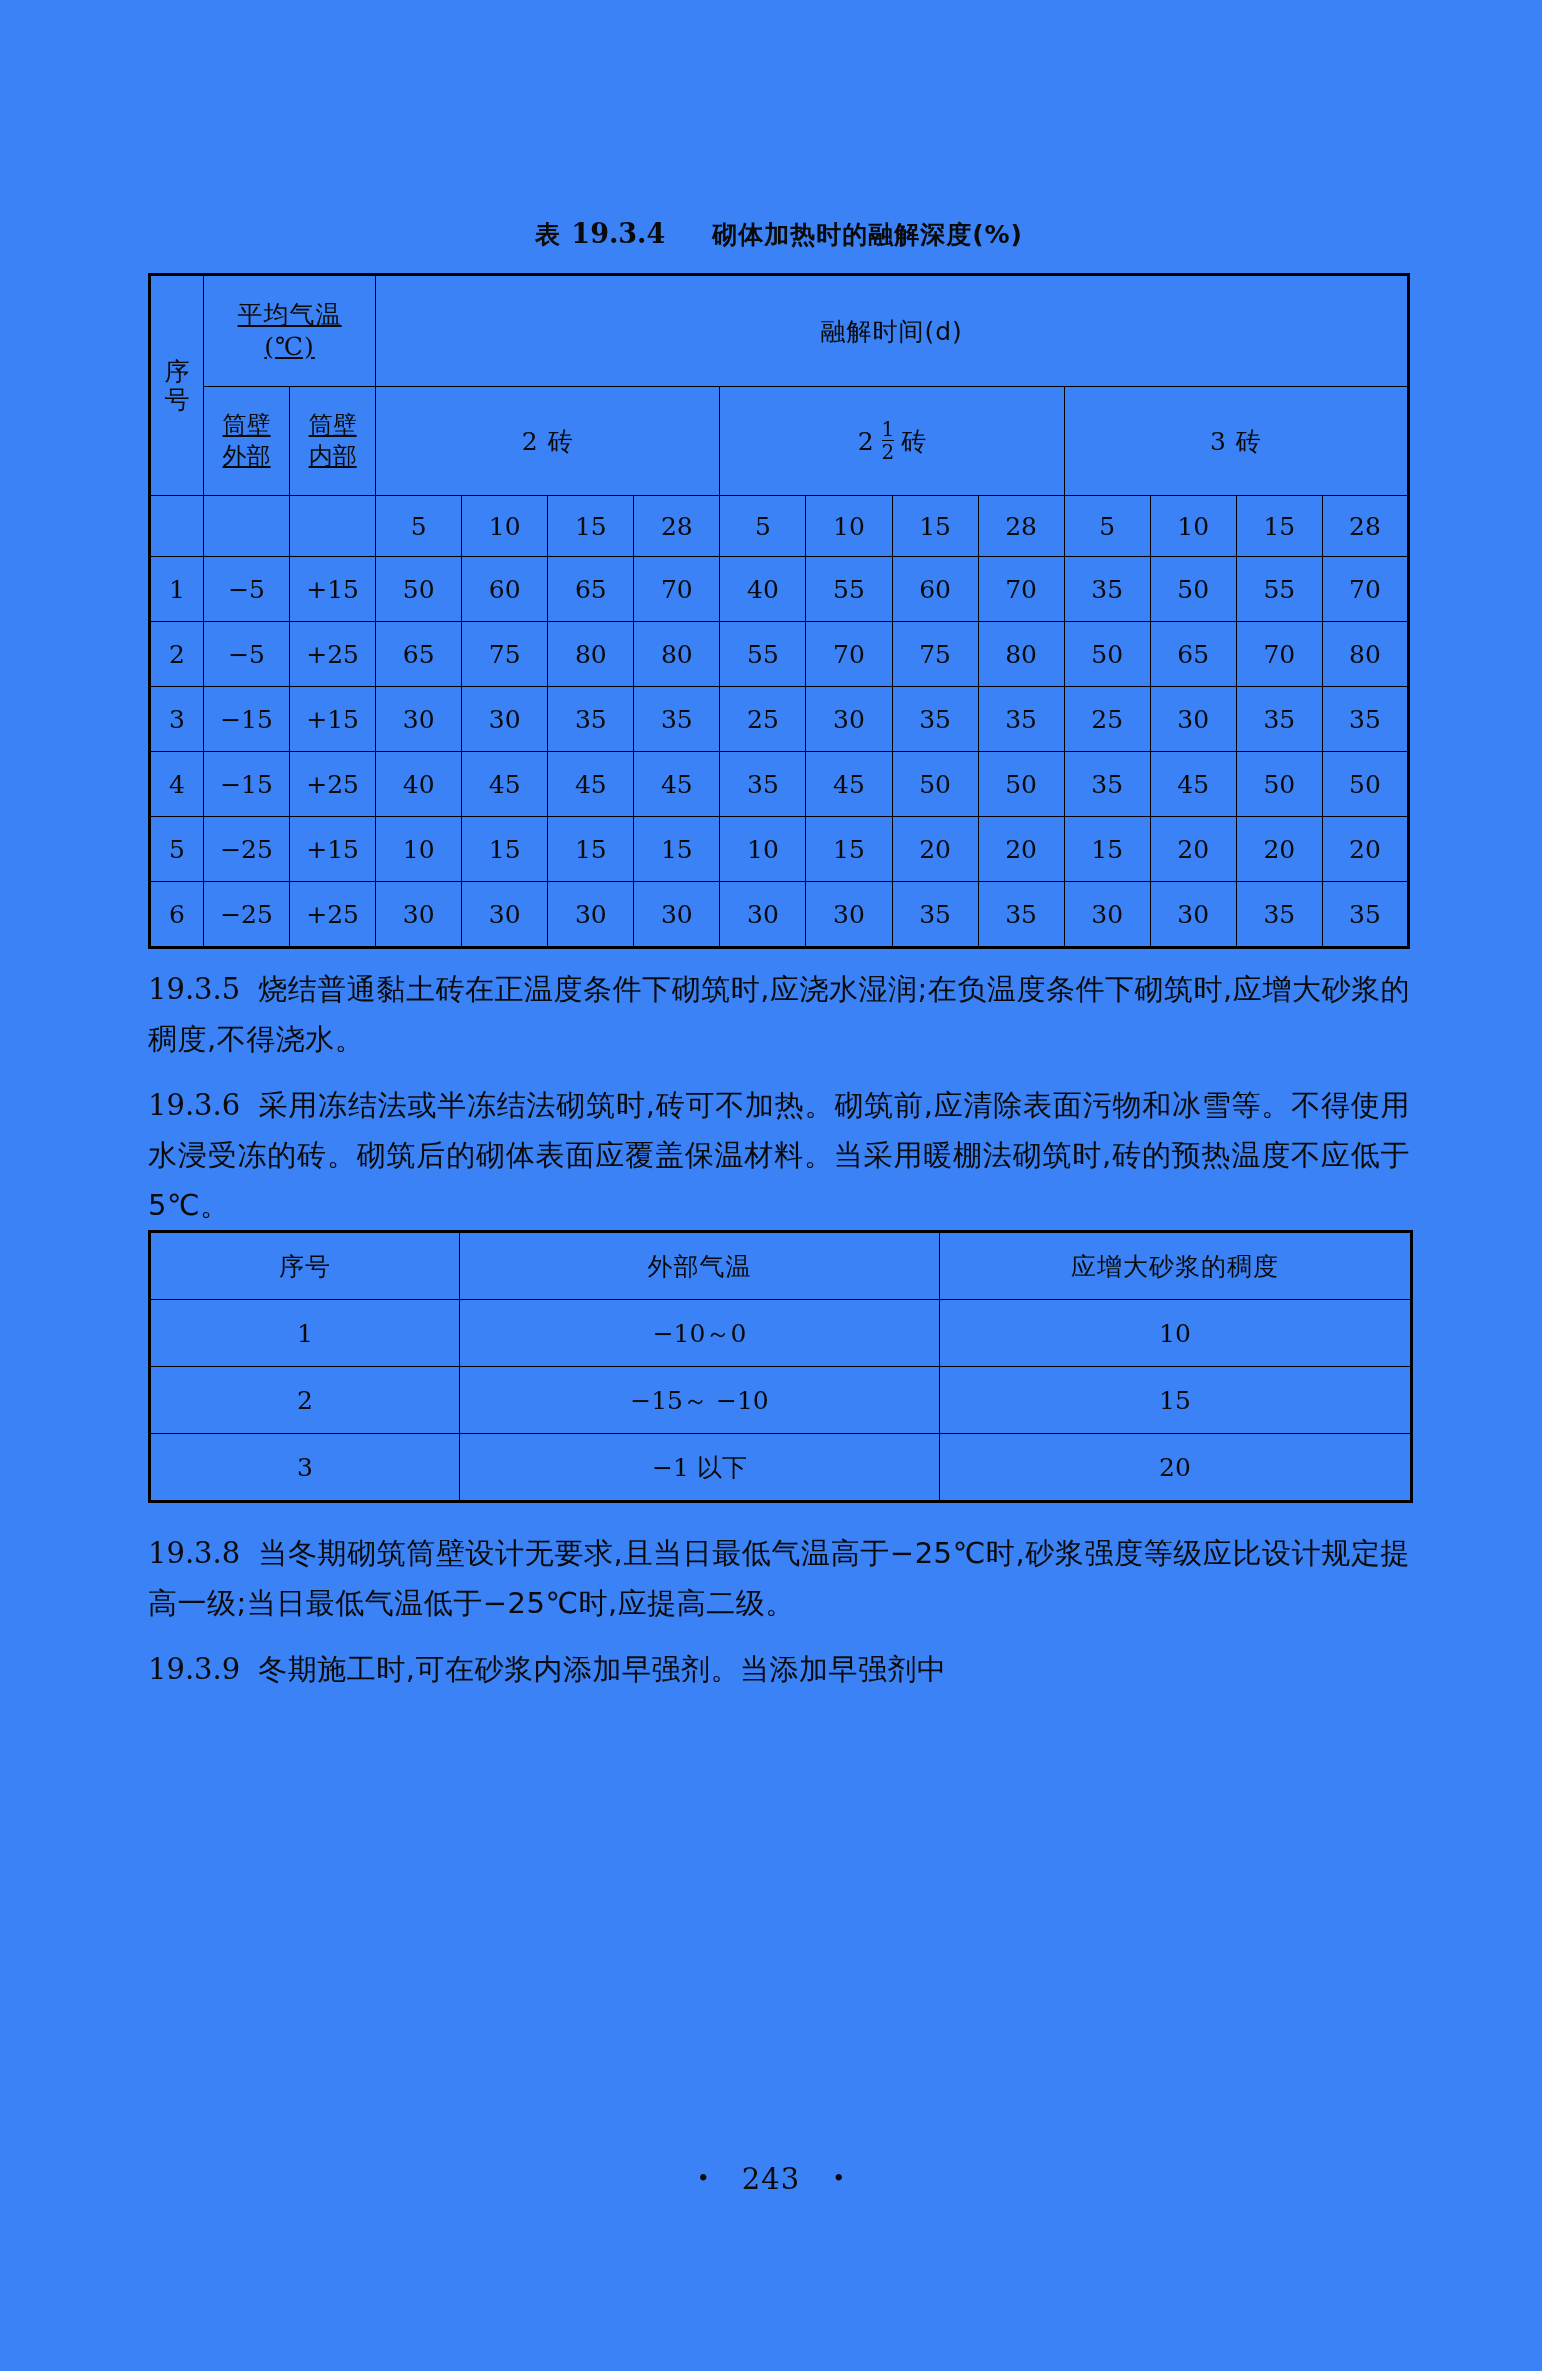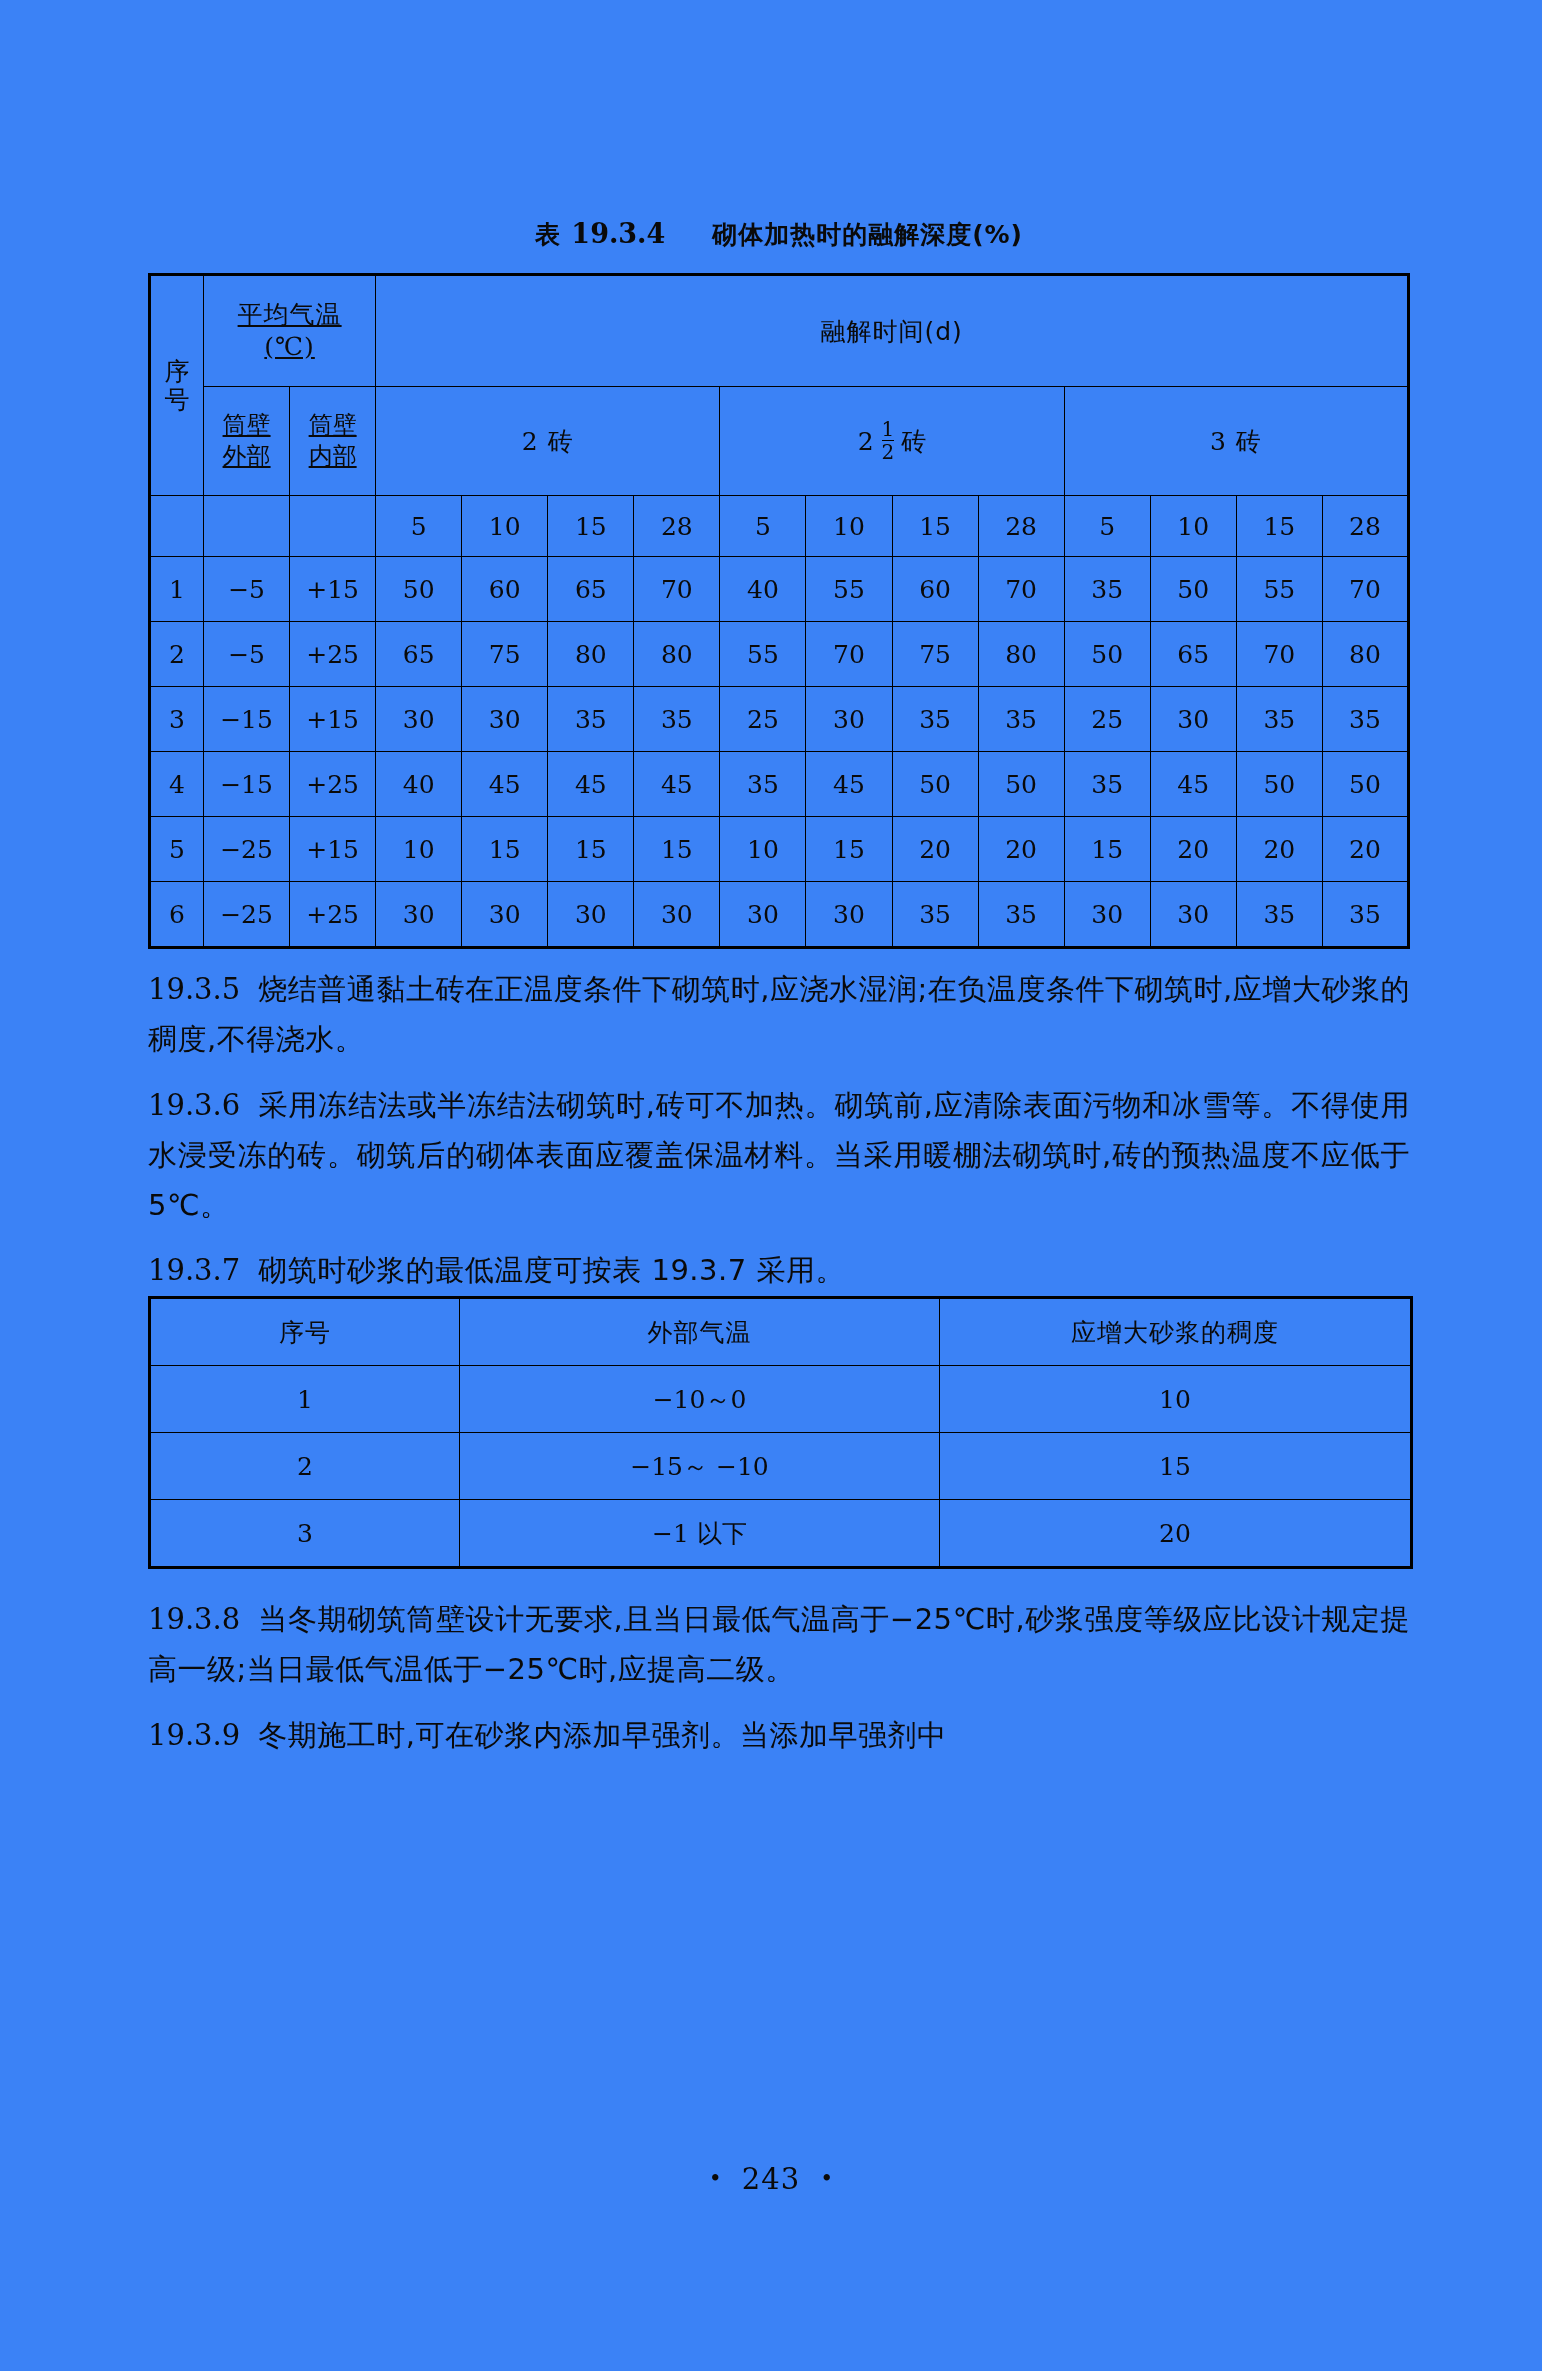"19.3.7 砌筑时砂浆的最低温度可按表 19.3.7 采用。" p.clause { html: <p> <span>19.3.7</span><span>砌筑时砂浆的最低温度可按表 19.3.7 采用。</span> </p> -> none }
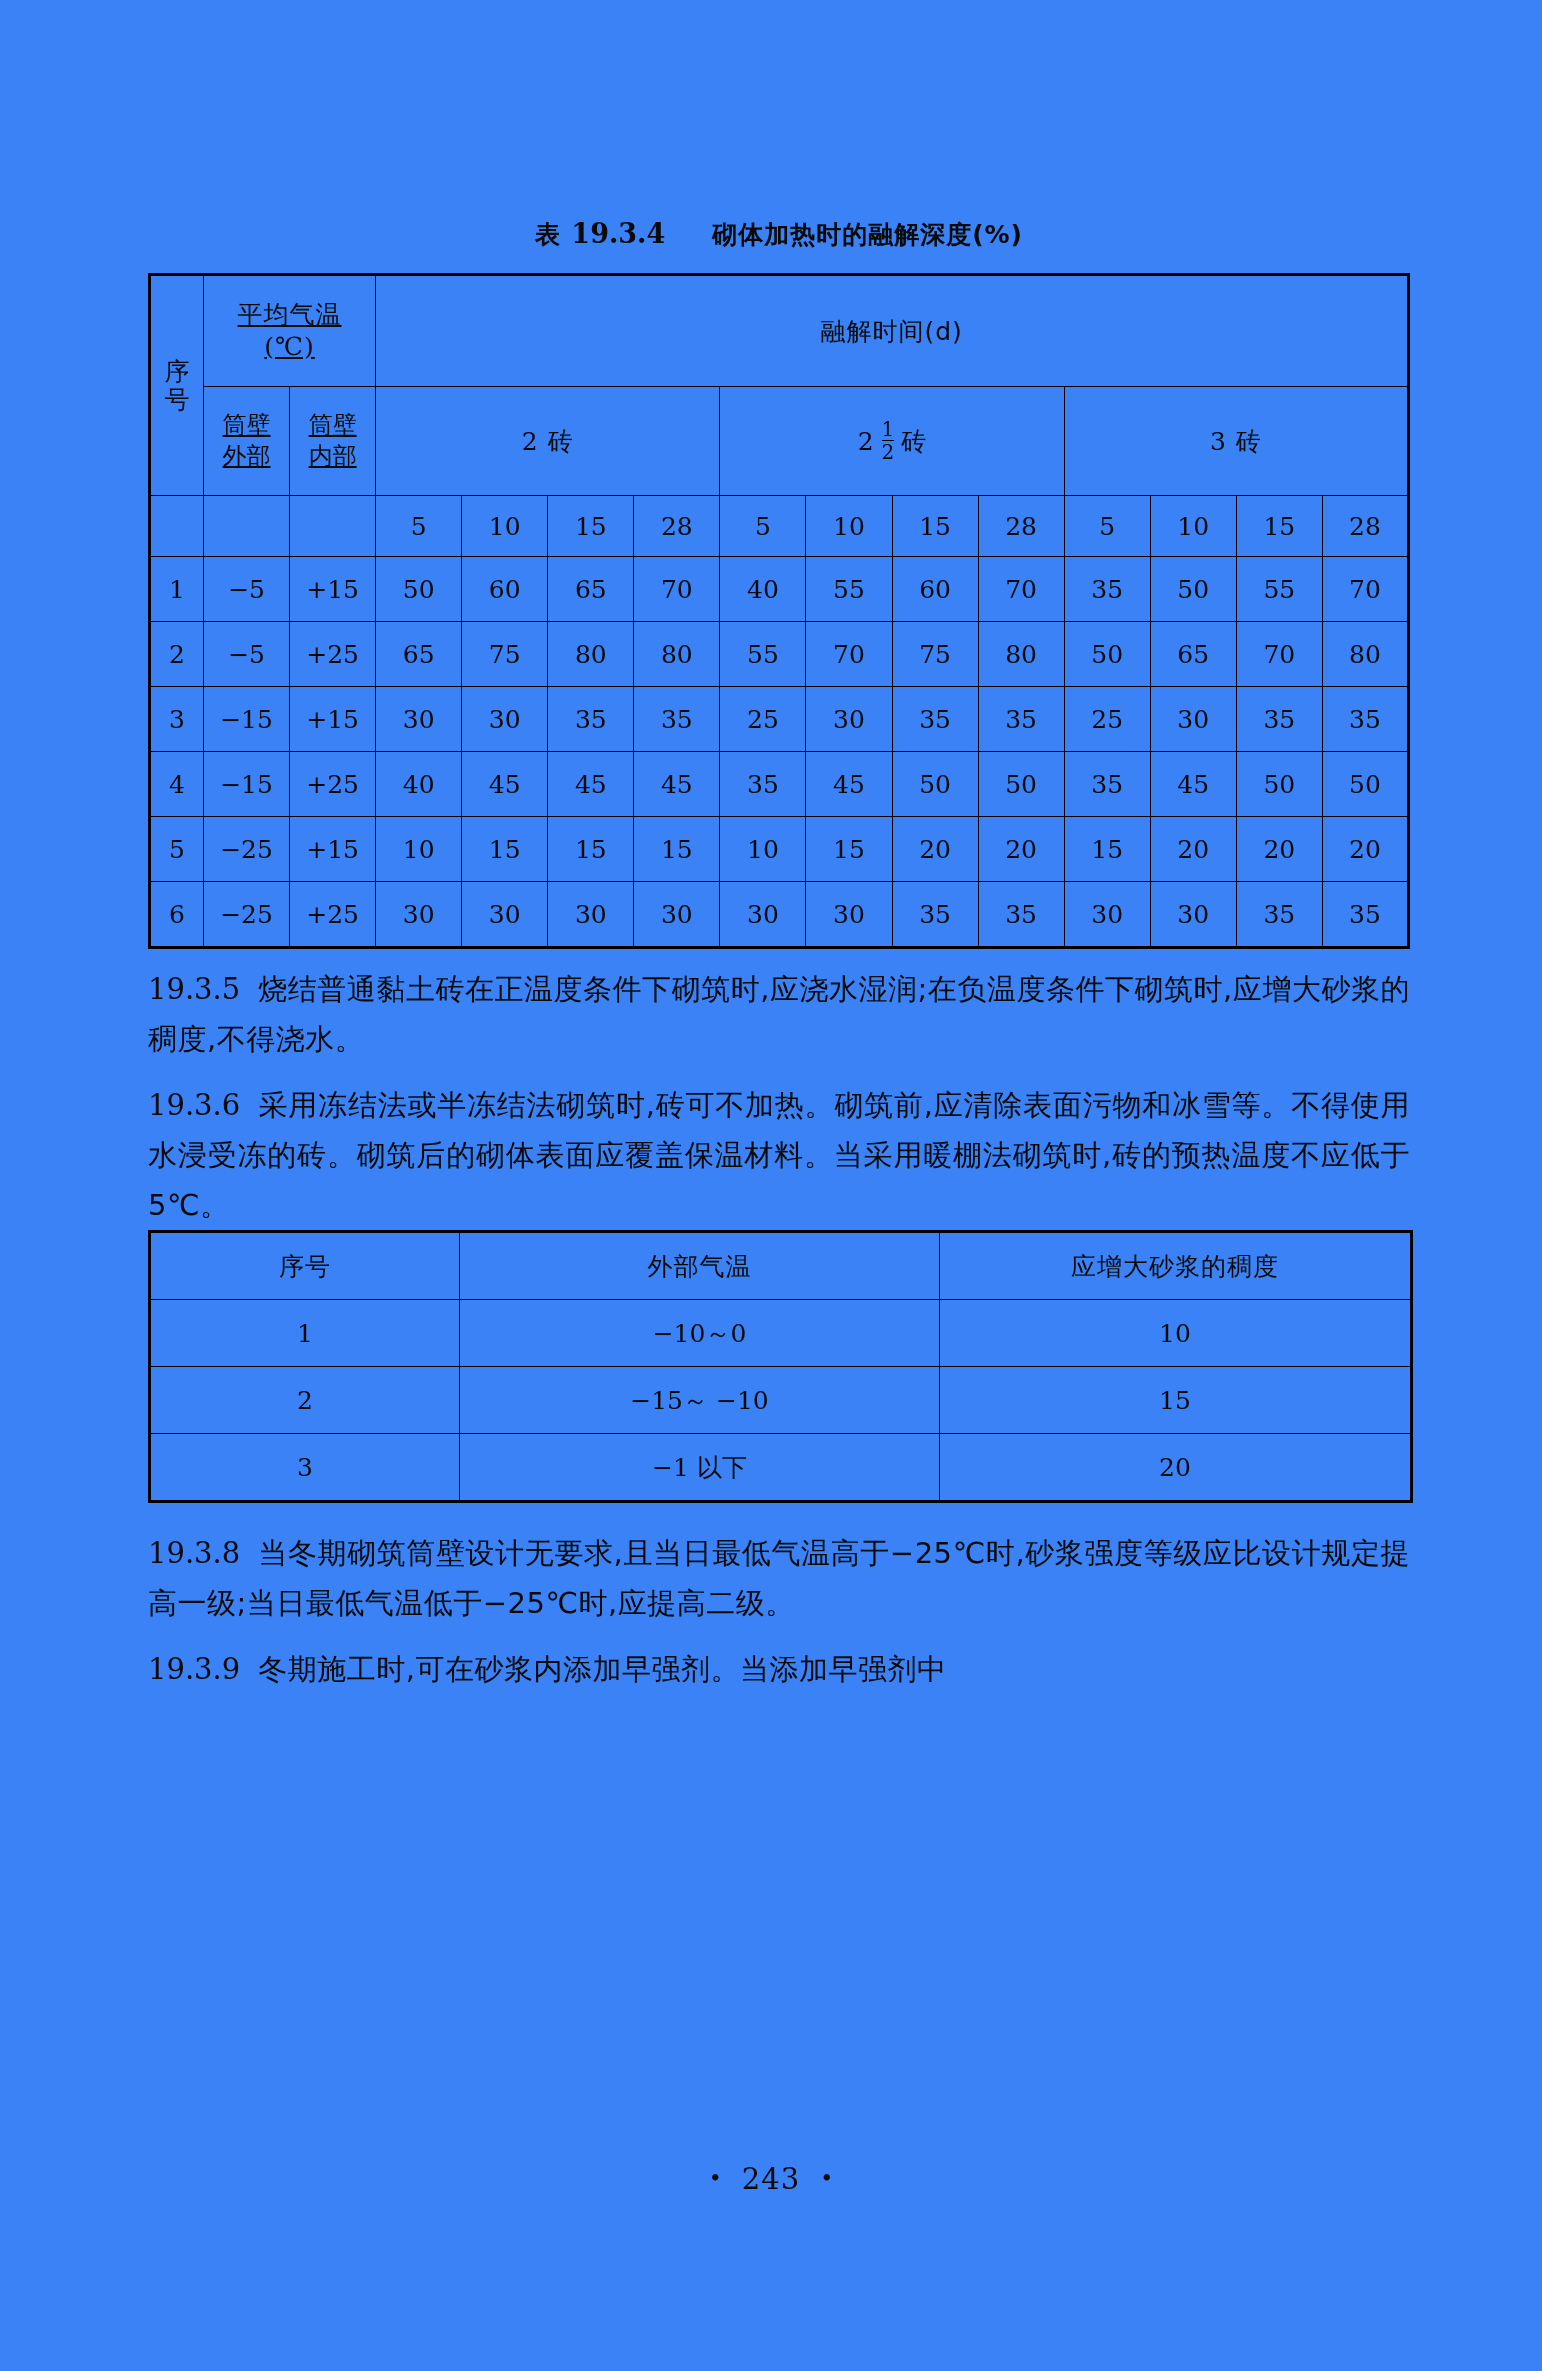"243" .footer .pg { margin: 0 20px -> 0 32px }
